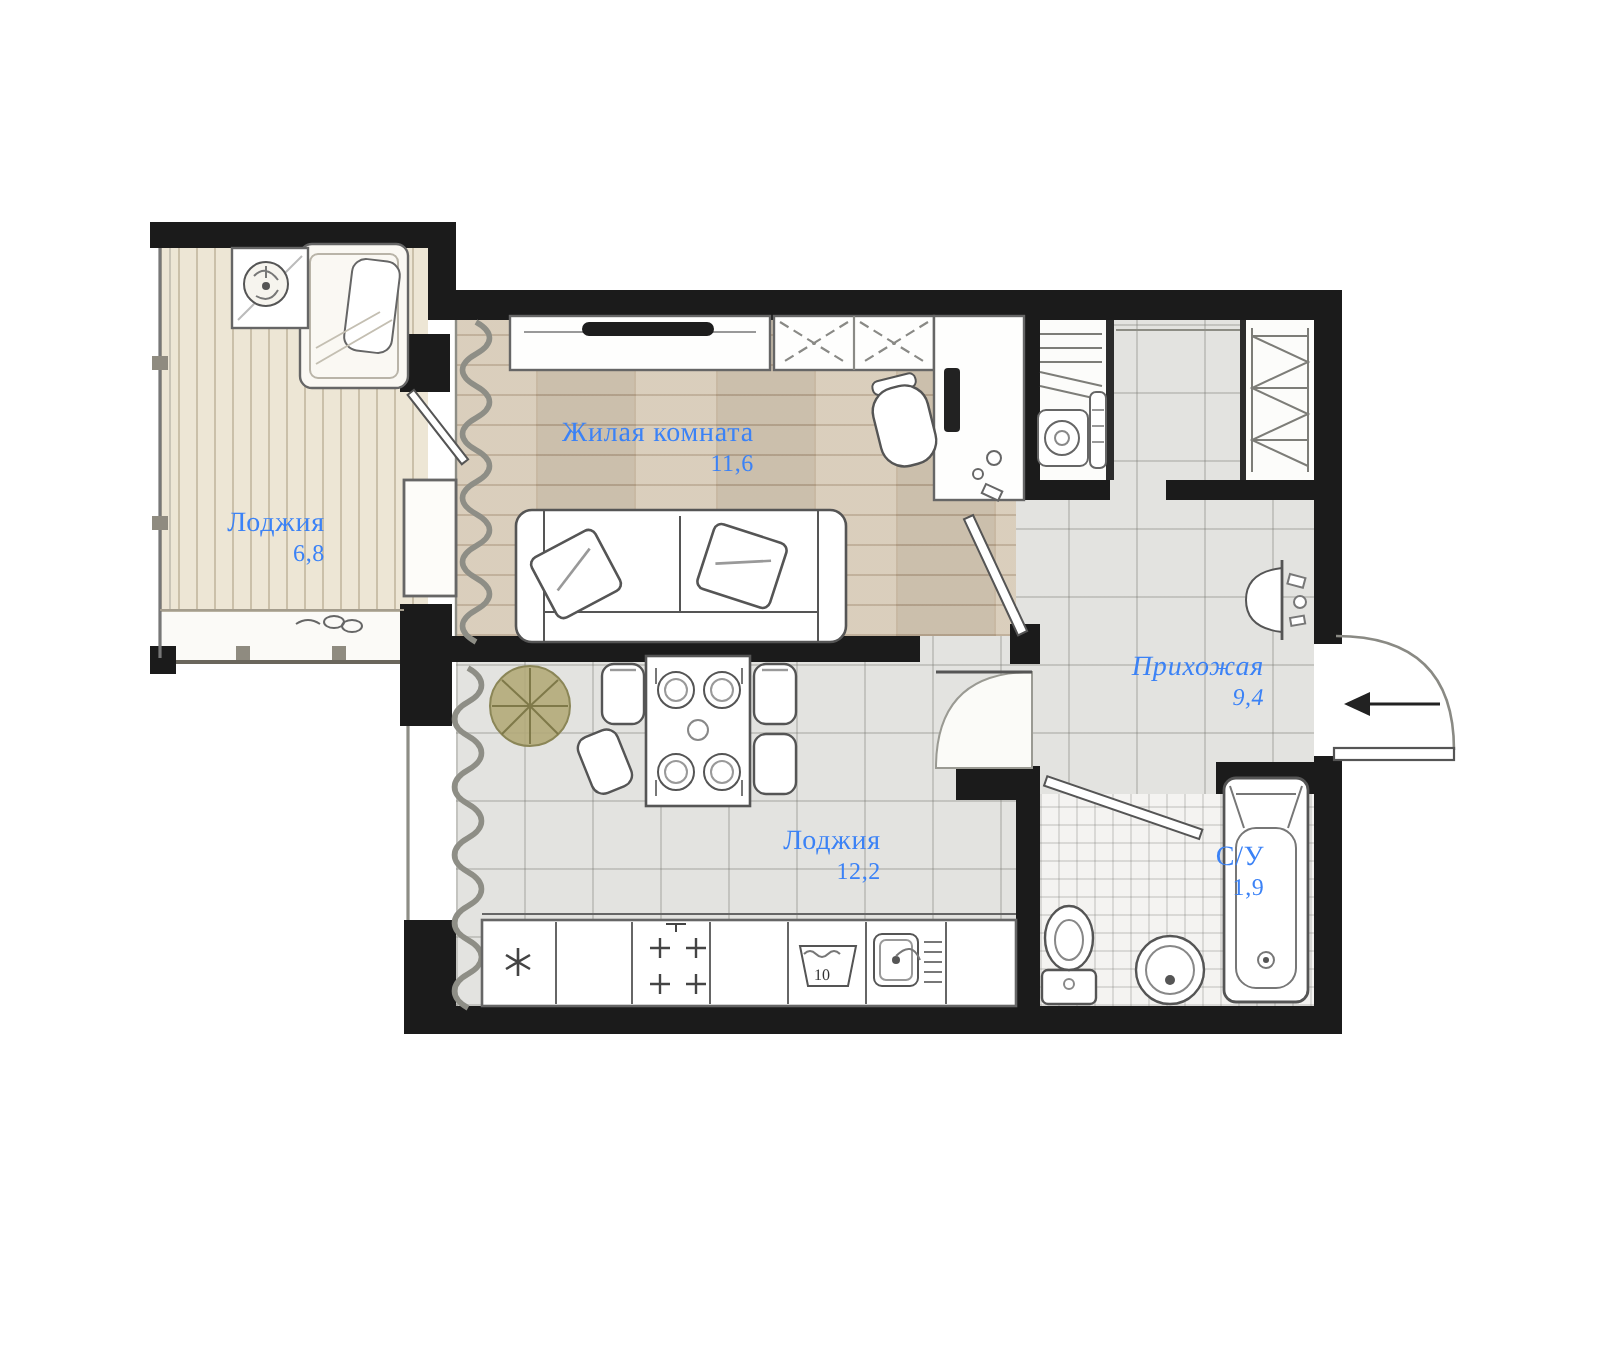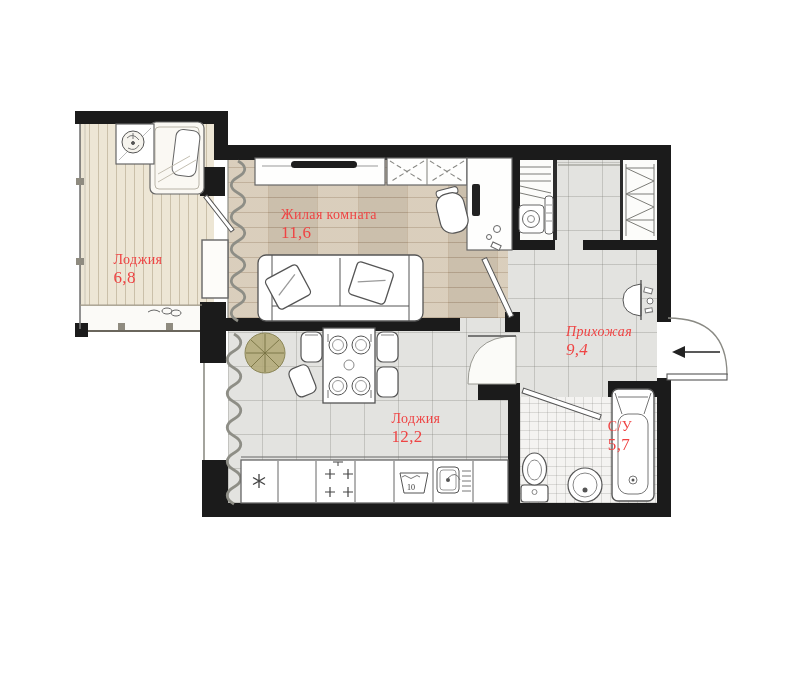"Жилая комната" .lbl { color: #ef4444 -> #3b82f6; text-align: left -> right }
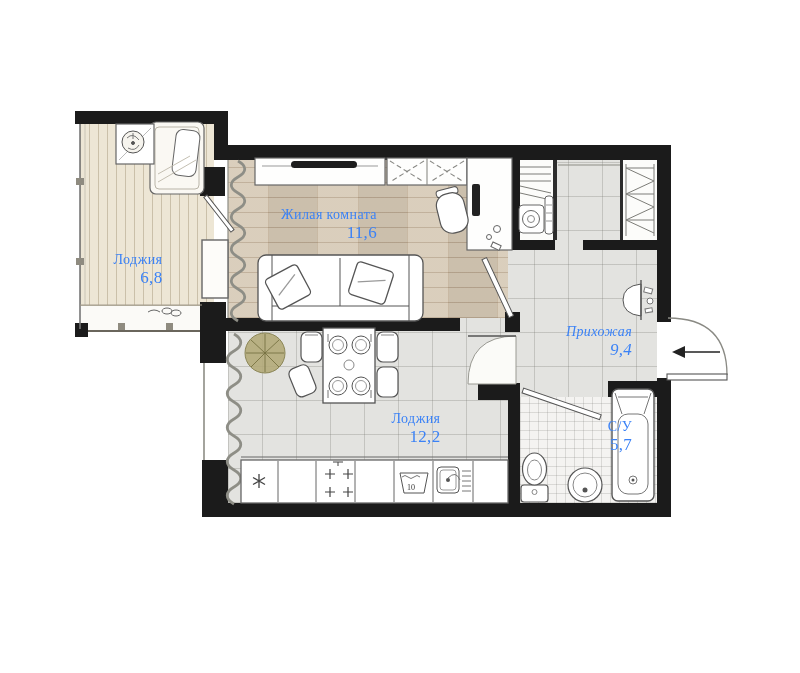"11,6" .lbl .ar { font-size: 17px -> 12px }
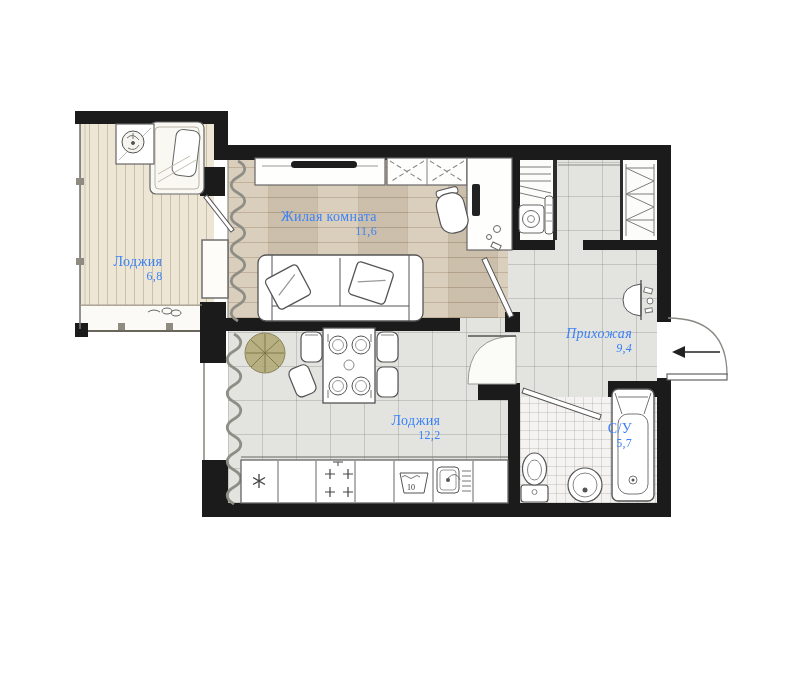"5,7" div.ar { text: 5,7 -> 1,9 }
